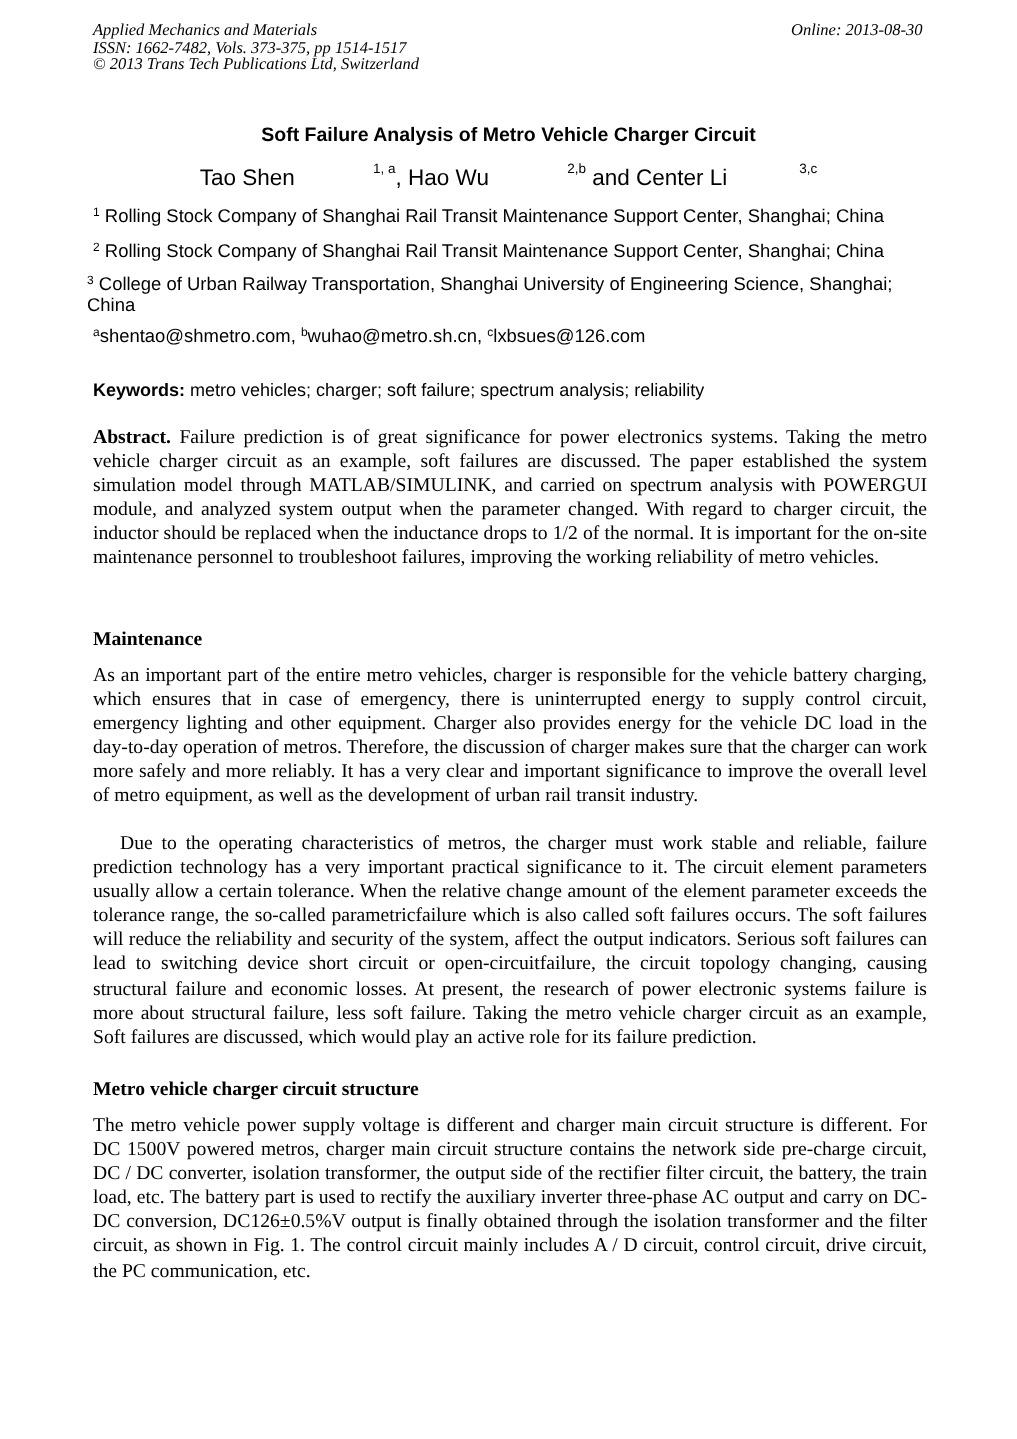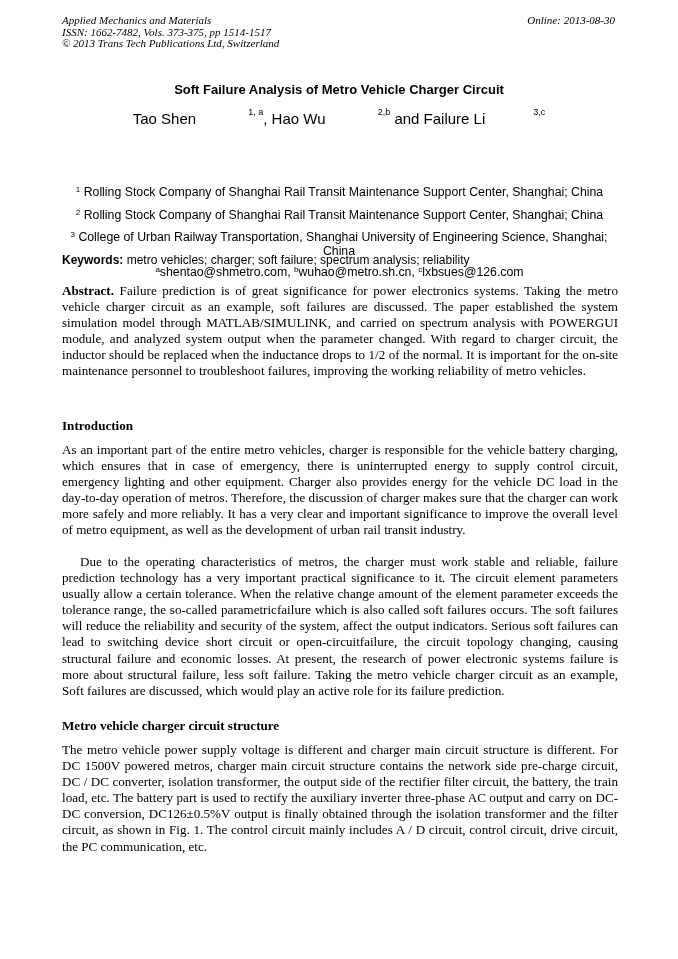"Failure Li" span { text: Failure -> Center }
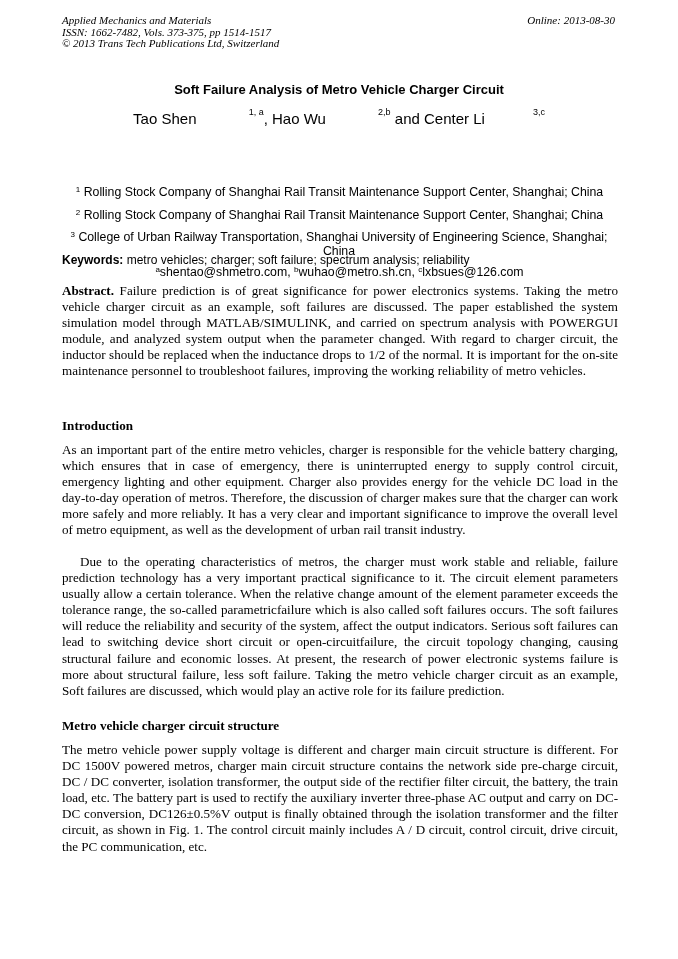"1 Rolling Stock Company of" .affil { margin-top: 48px -> none; text-align: center -> none }
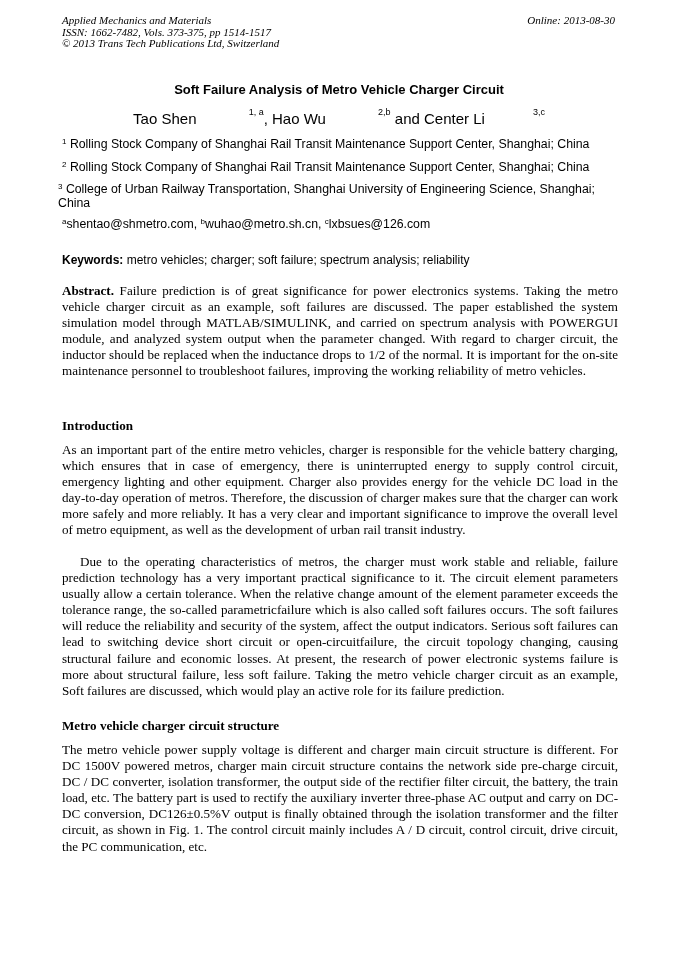"Introduction" div.heading { text: Introduction -> Maintenance }
